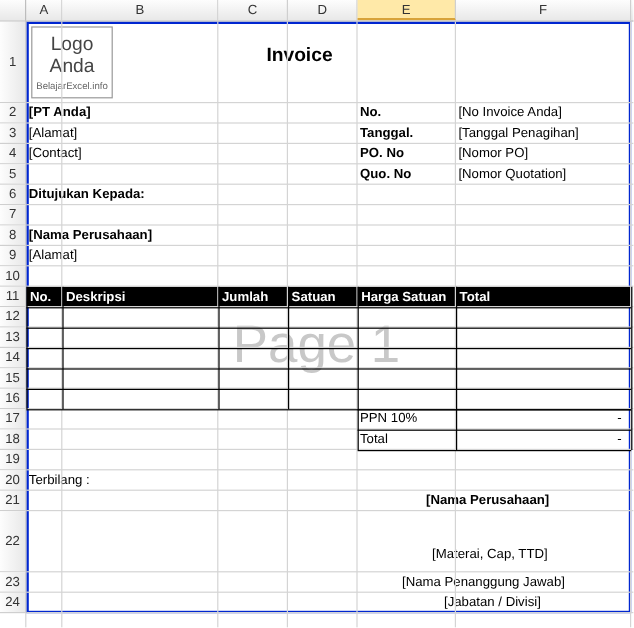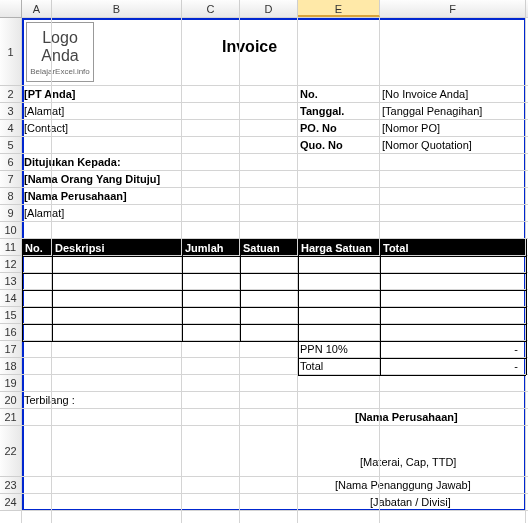"[Nama Orang Yang Dituju]" div.txt { html: <div>[Nama Orang Yang Dituju]</div> -> none }
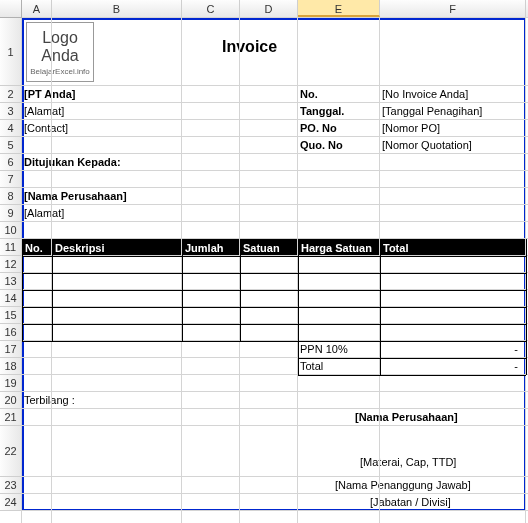"Page 1" div.watermark { html: none -> <div>Page 1</div> }
